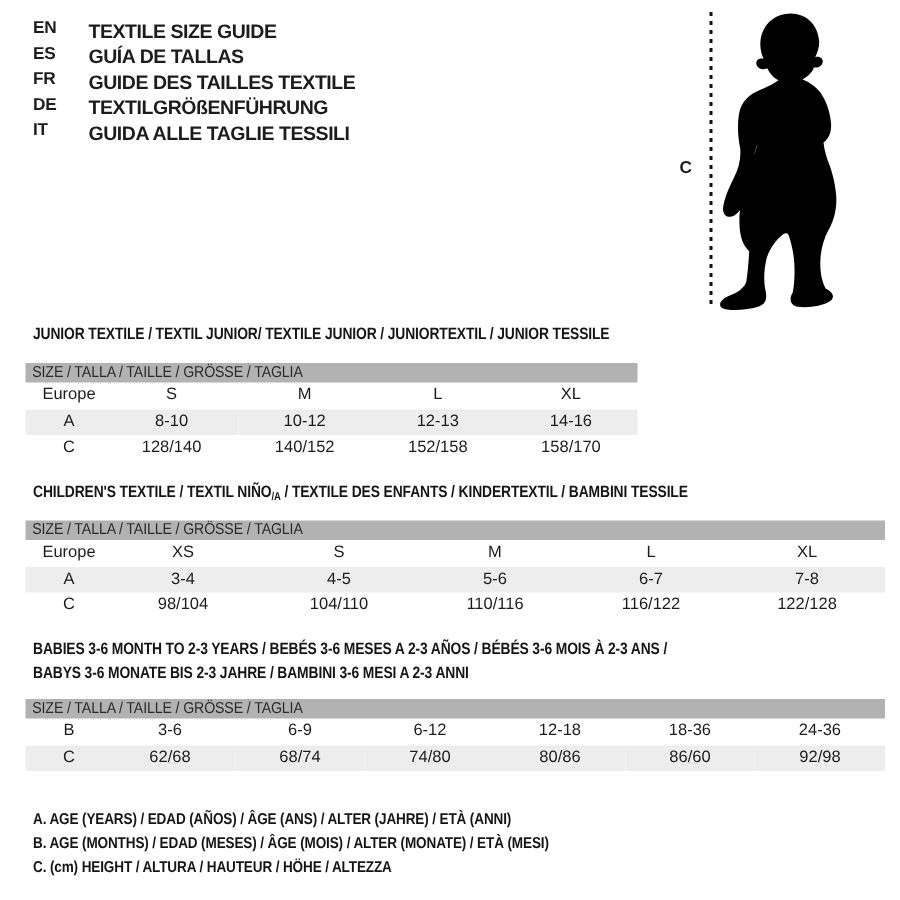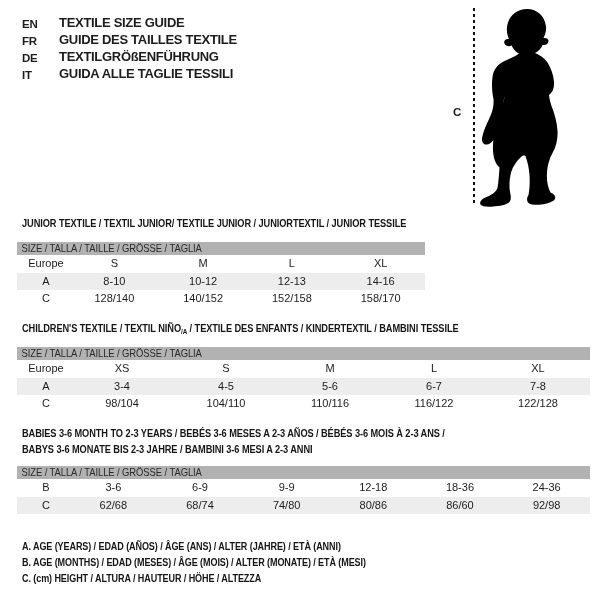"EN" .lang-row { align-items: flex-end -> flex-start }
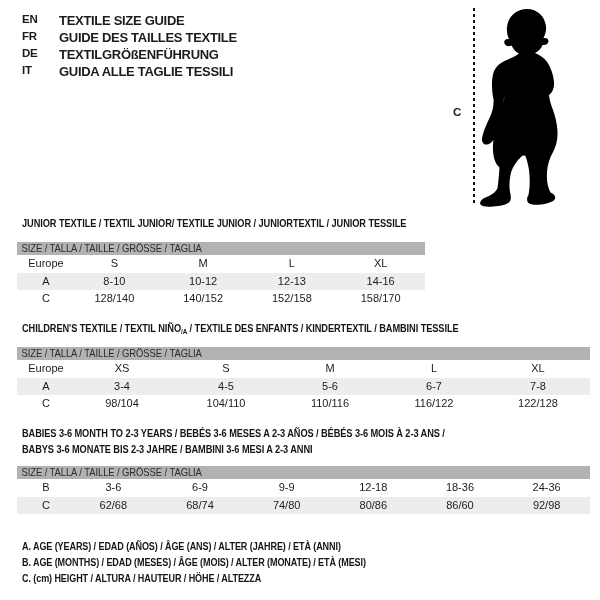"ES" div.lang-row { html: none -> <div> <span>ES</span> <span>GUÍA DE TALLAS</span> </div> }
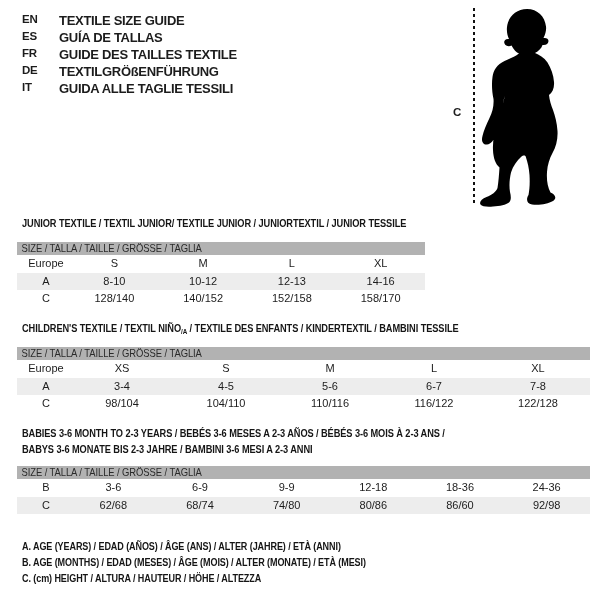"9-9" td { text: 9-9 -> 6-12 }
